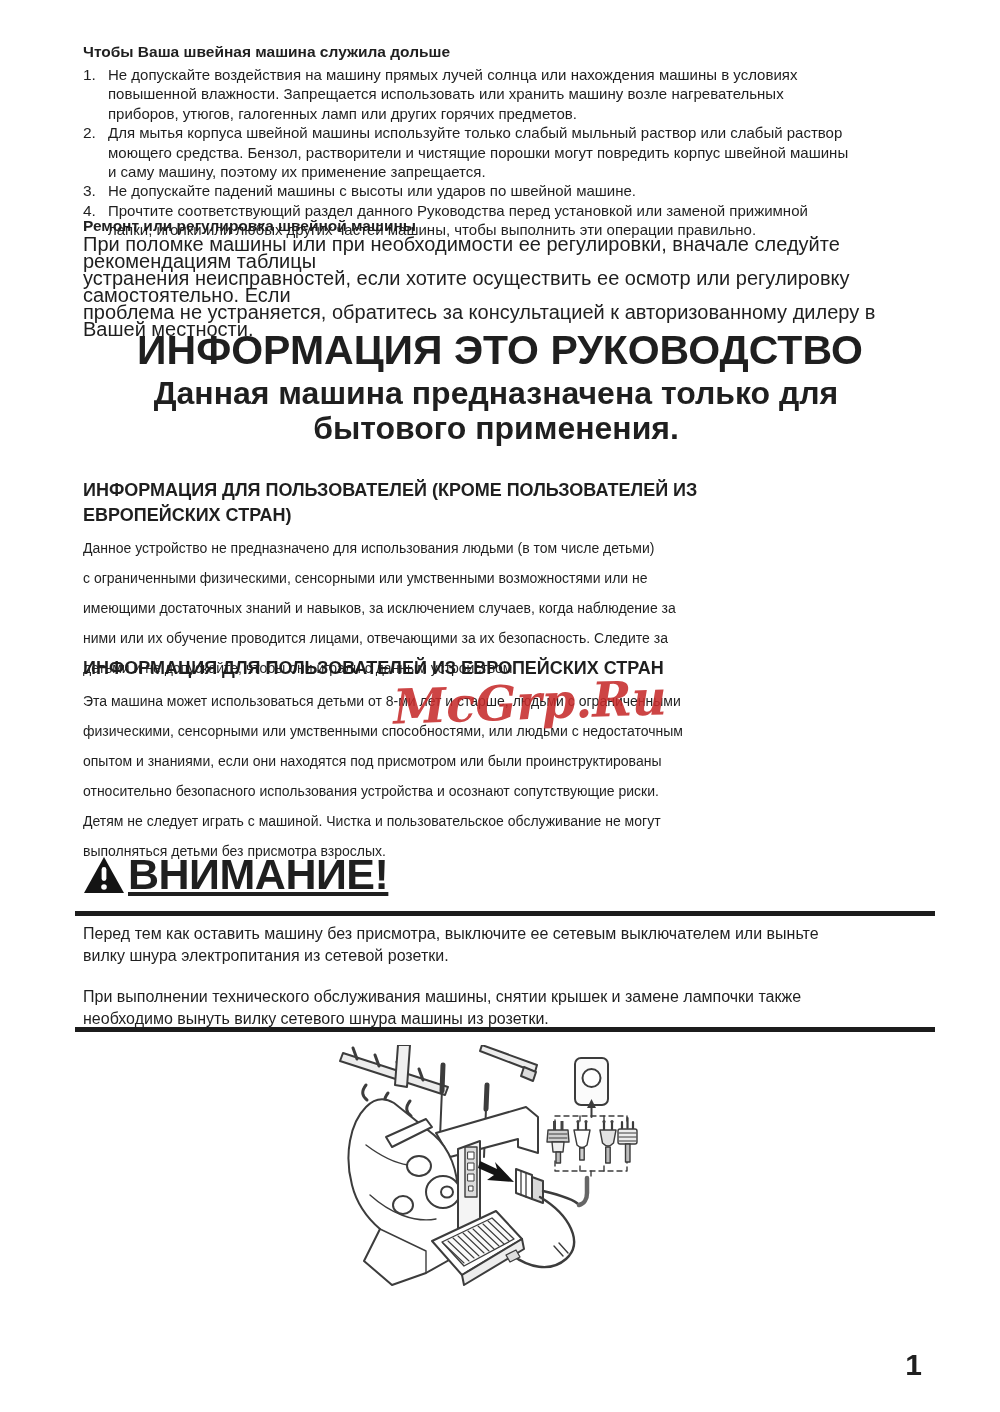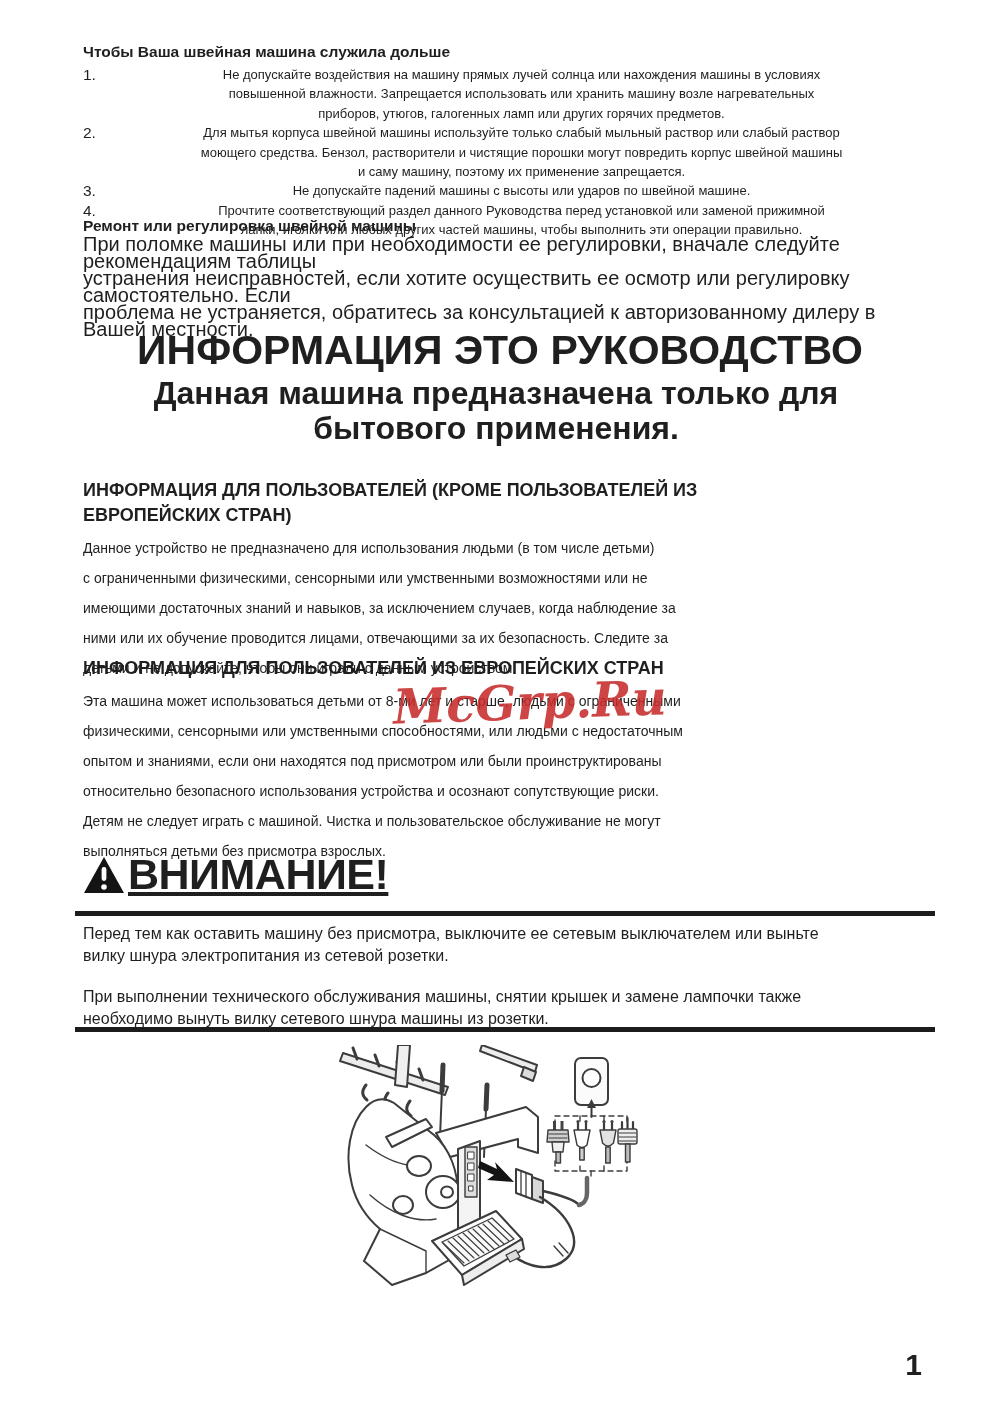"Не допускайте воздействия на машину" .li .txt { font-size: 13px -> 15px; text-align: center -> none }
